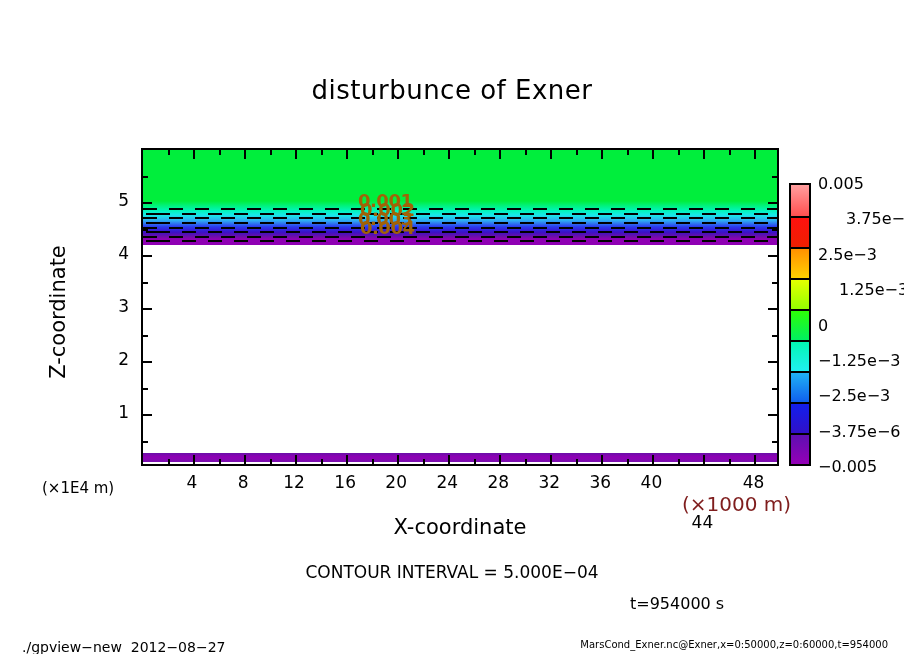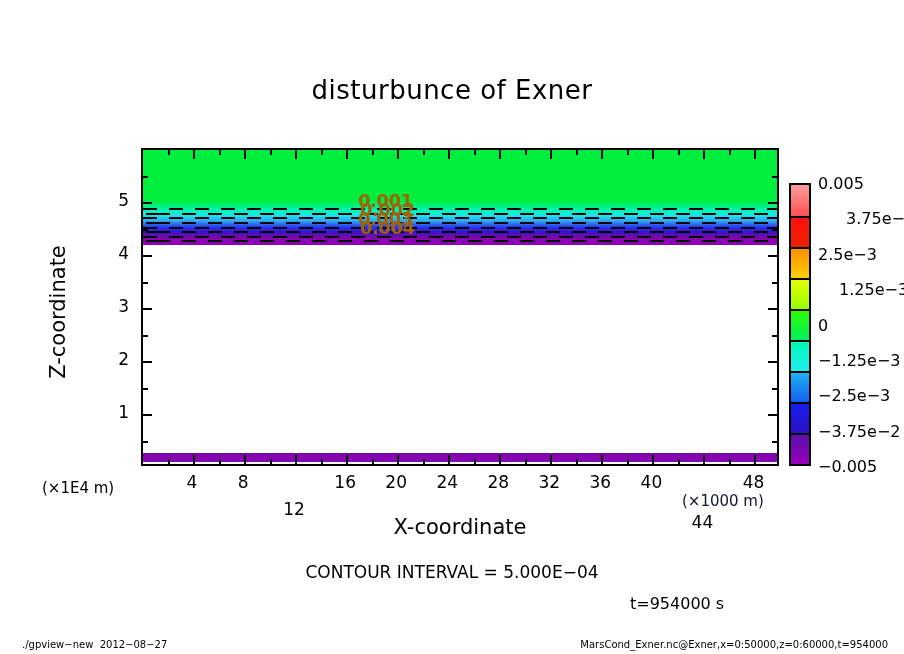"−3.75e−2" div.cbar-label { text: 2 -> 6 }
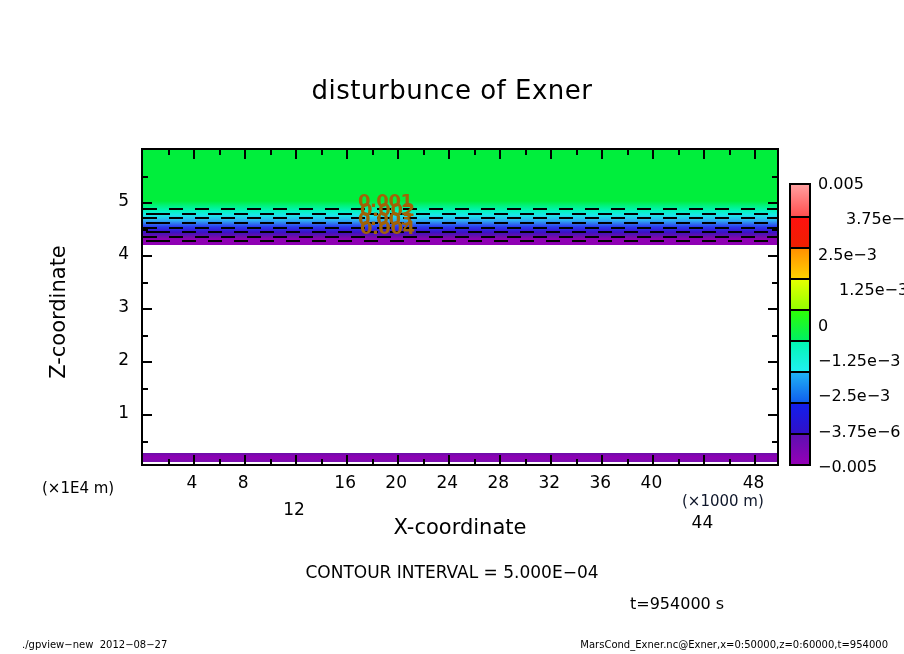"12" div.xtick-label { margin-top: 27px -> none }
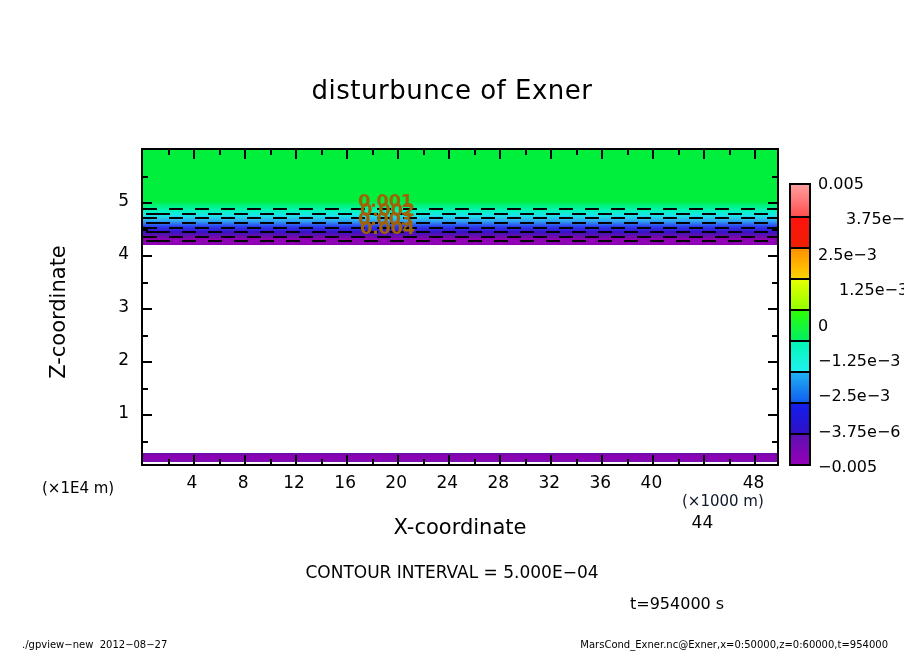"(×1000 m)" #xaxis-unit { color: #0f172a -> #7f1d1d; font-size: 15px -> 20px }
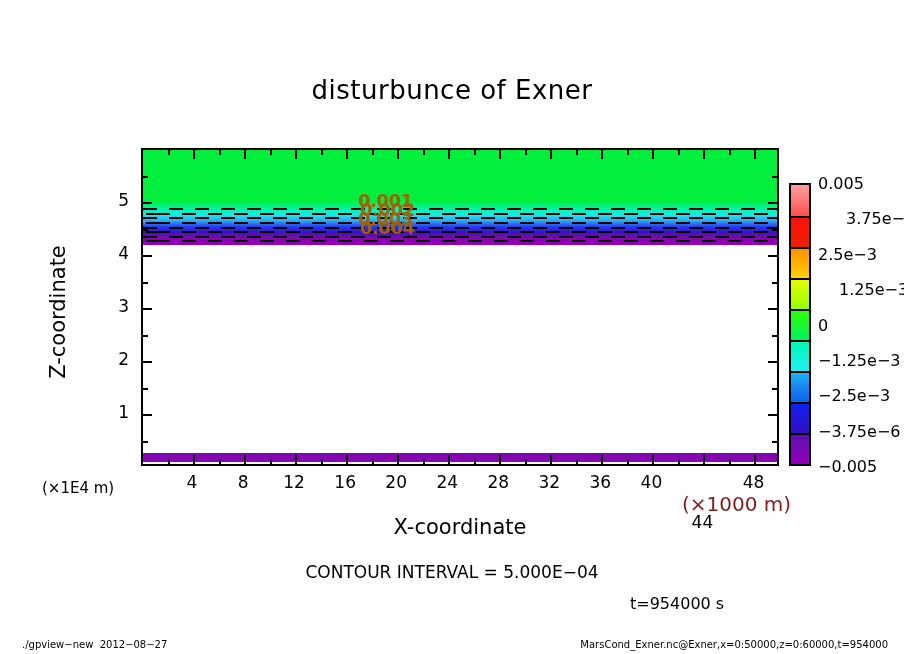"./gpview−new 2012−08−27" #footer-left { font-size: 10px -> 14px }
